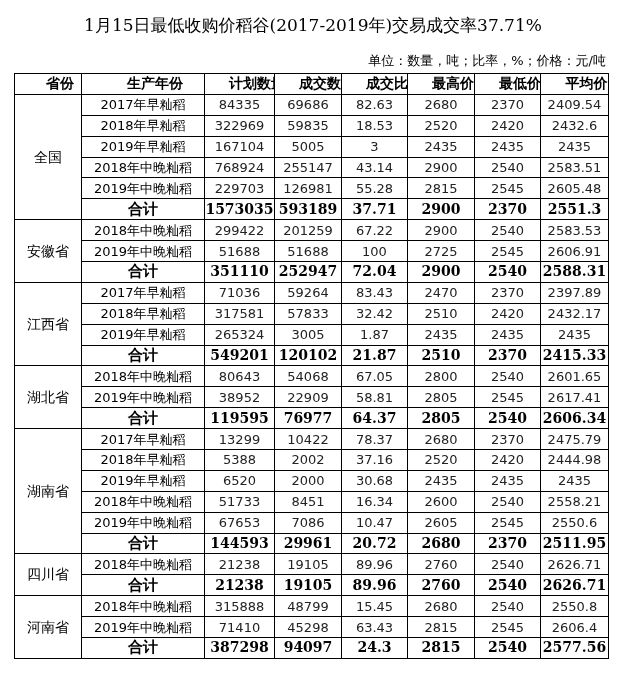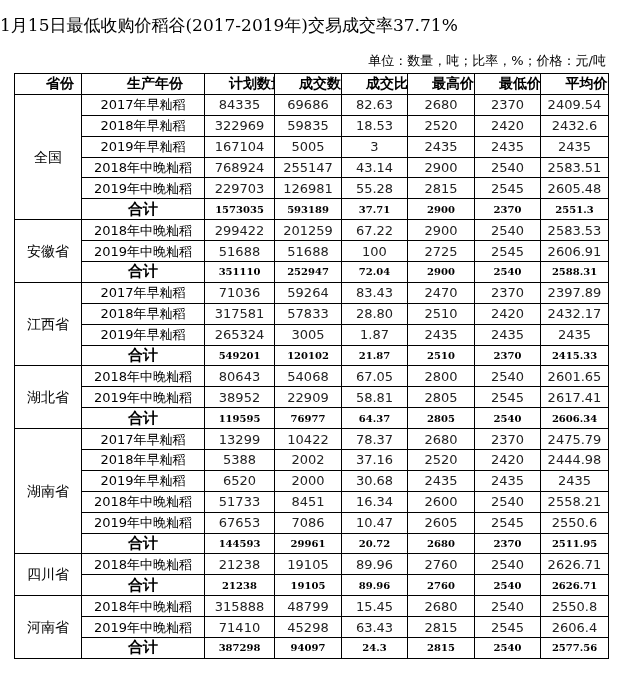"1月15日最低收购价稻谷(2017-2019年)交易成交率37.71%" .title { text-align: none -> center }
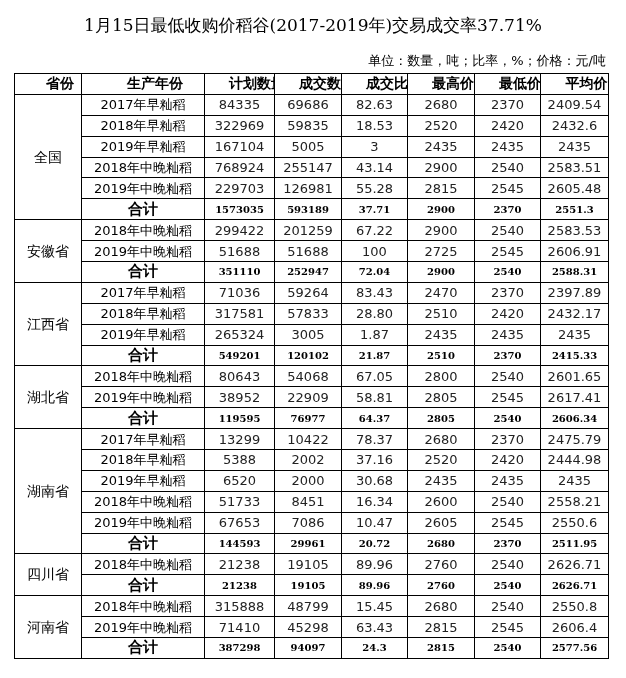"1573035" tr.total td { font-size: 10px -> 14px }
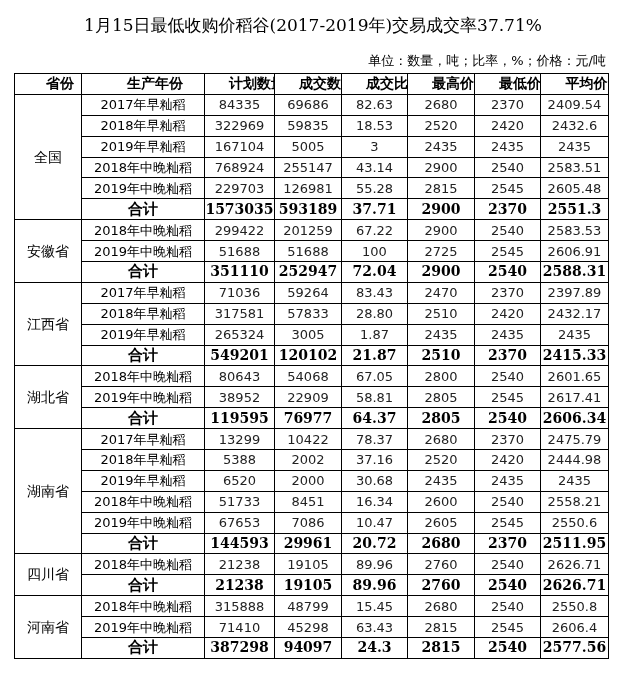"28.80" td.num { text: 28.80 -> 32.42 }
